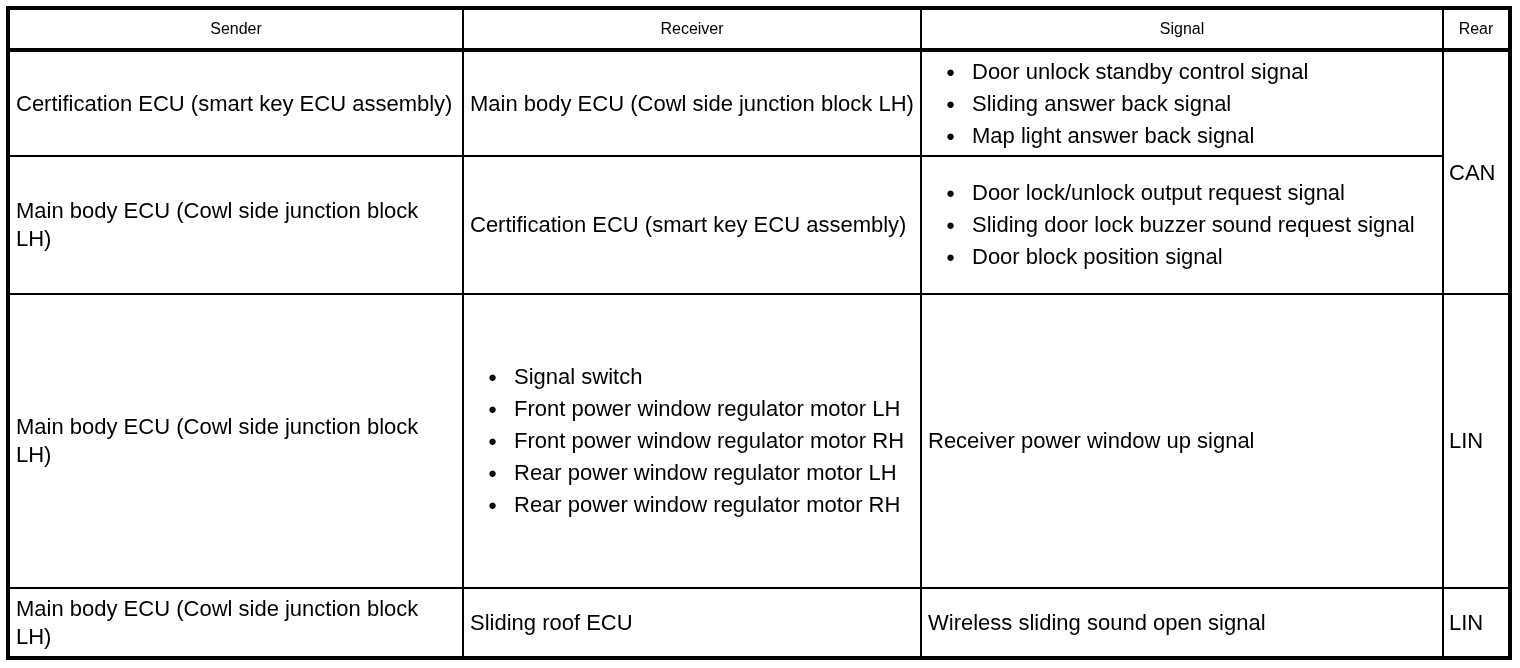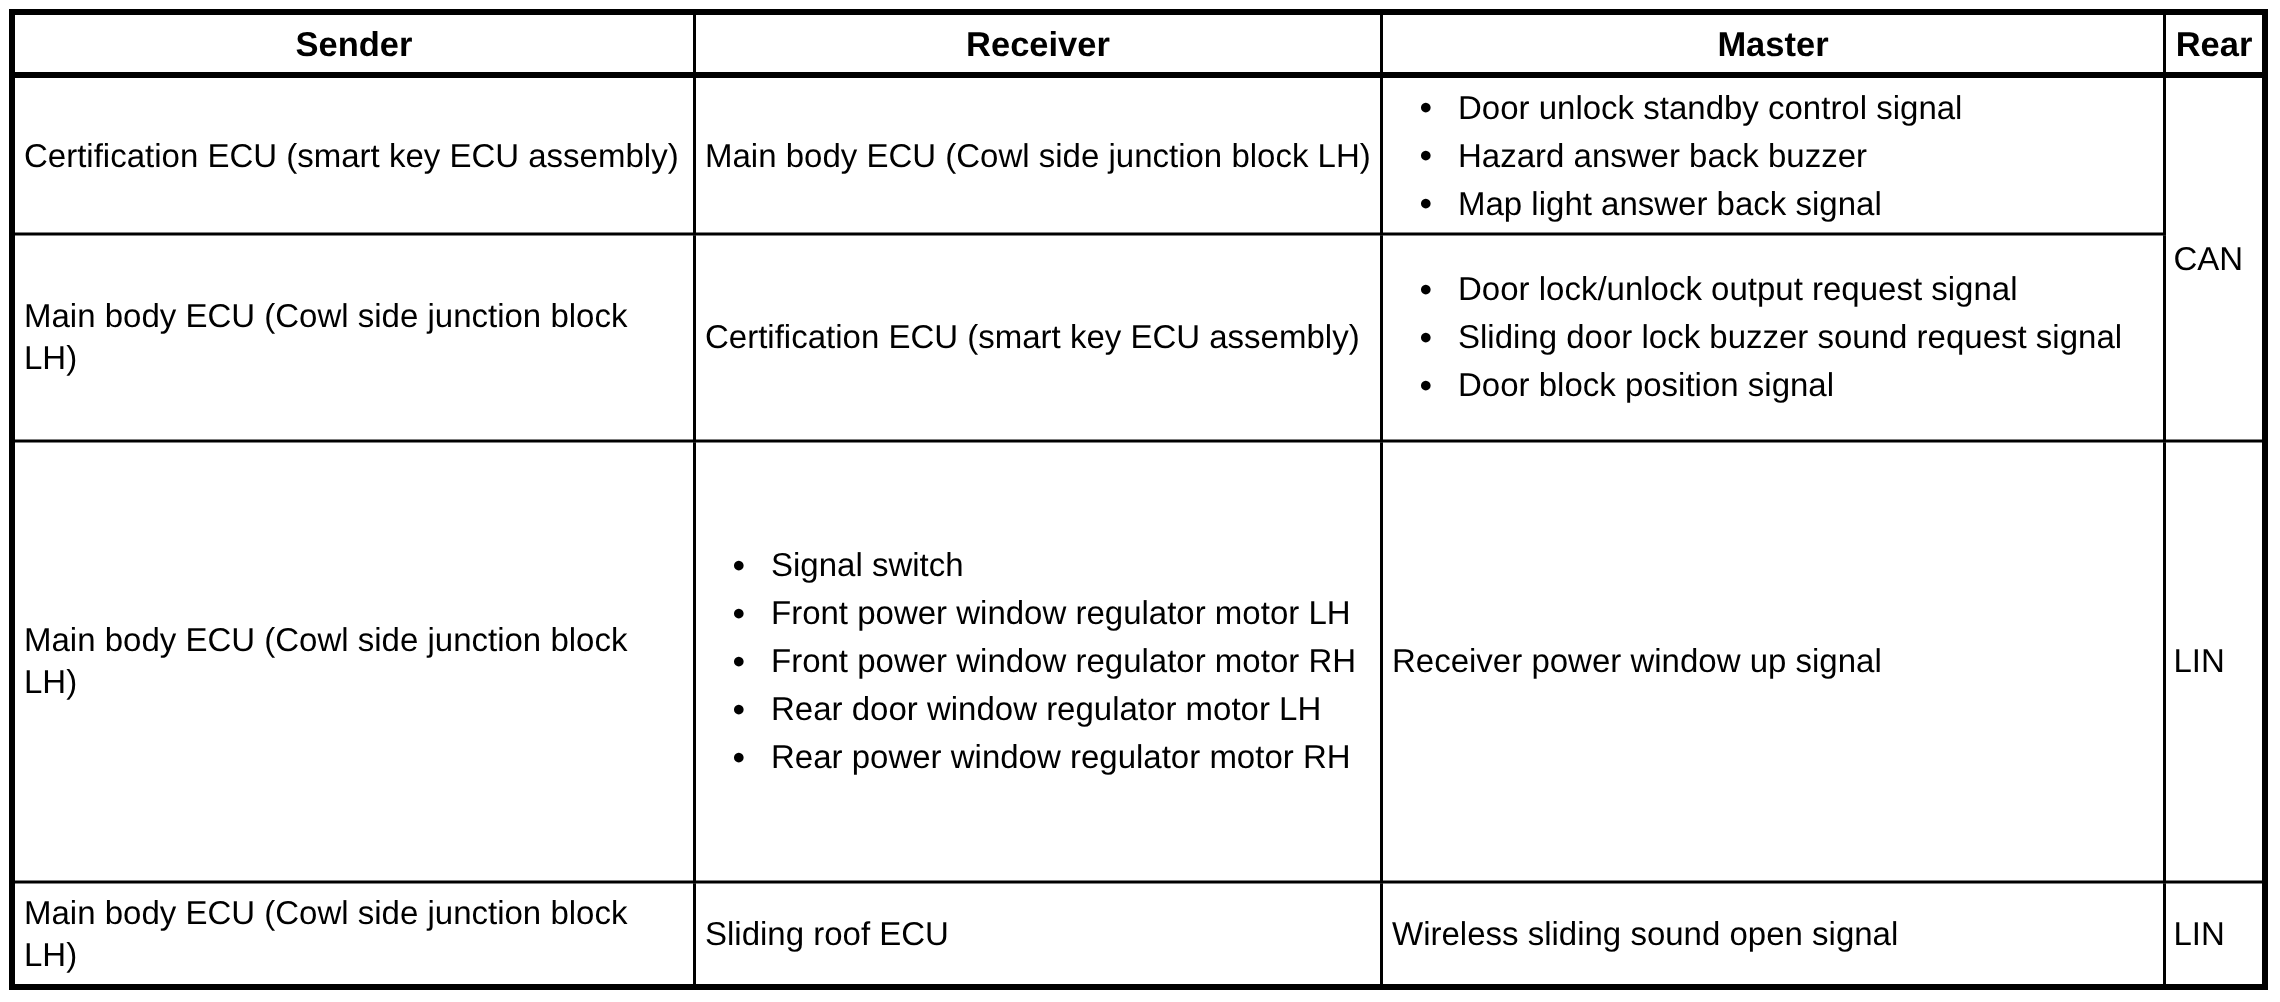"Sender" th { font-size: 23px -> 16px; font-weight: bold -> normal }
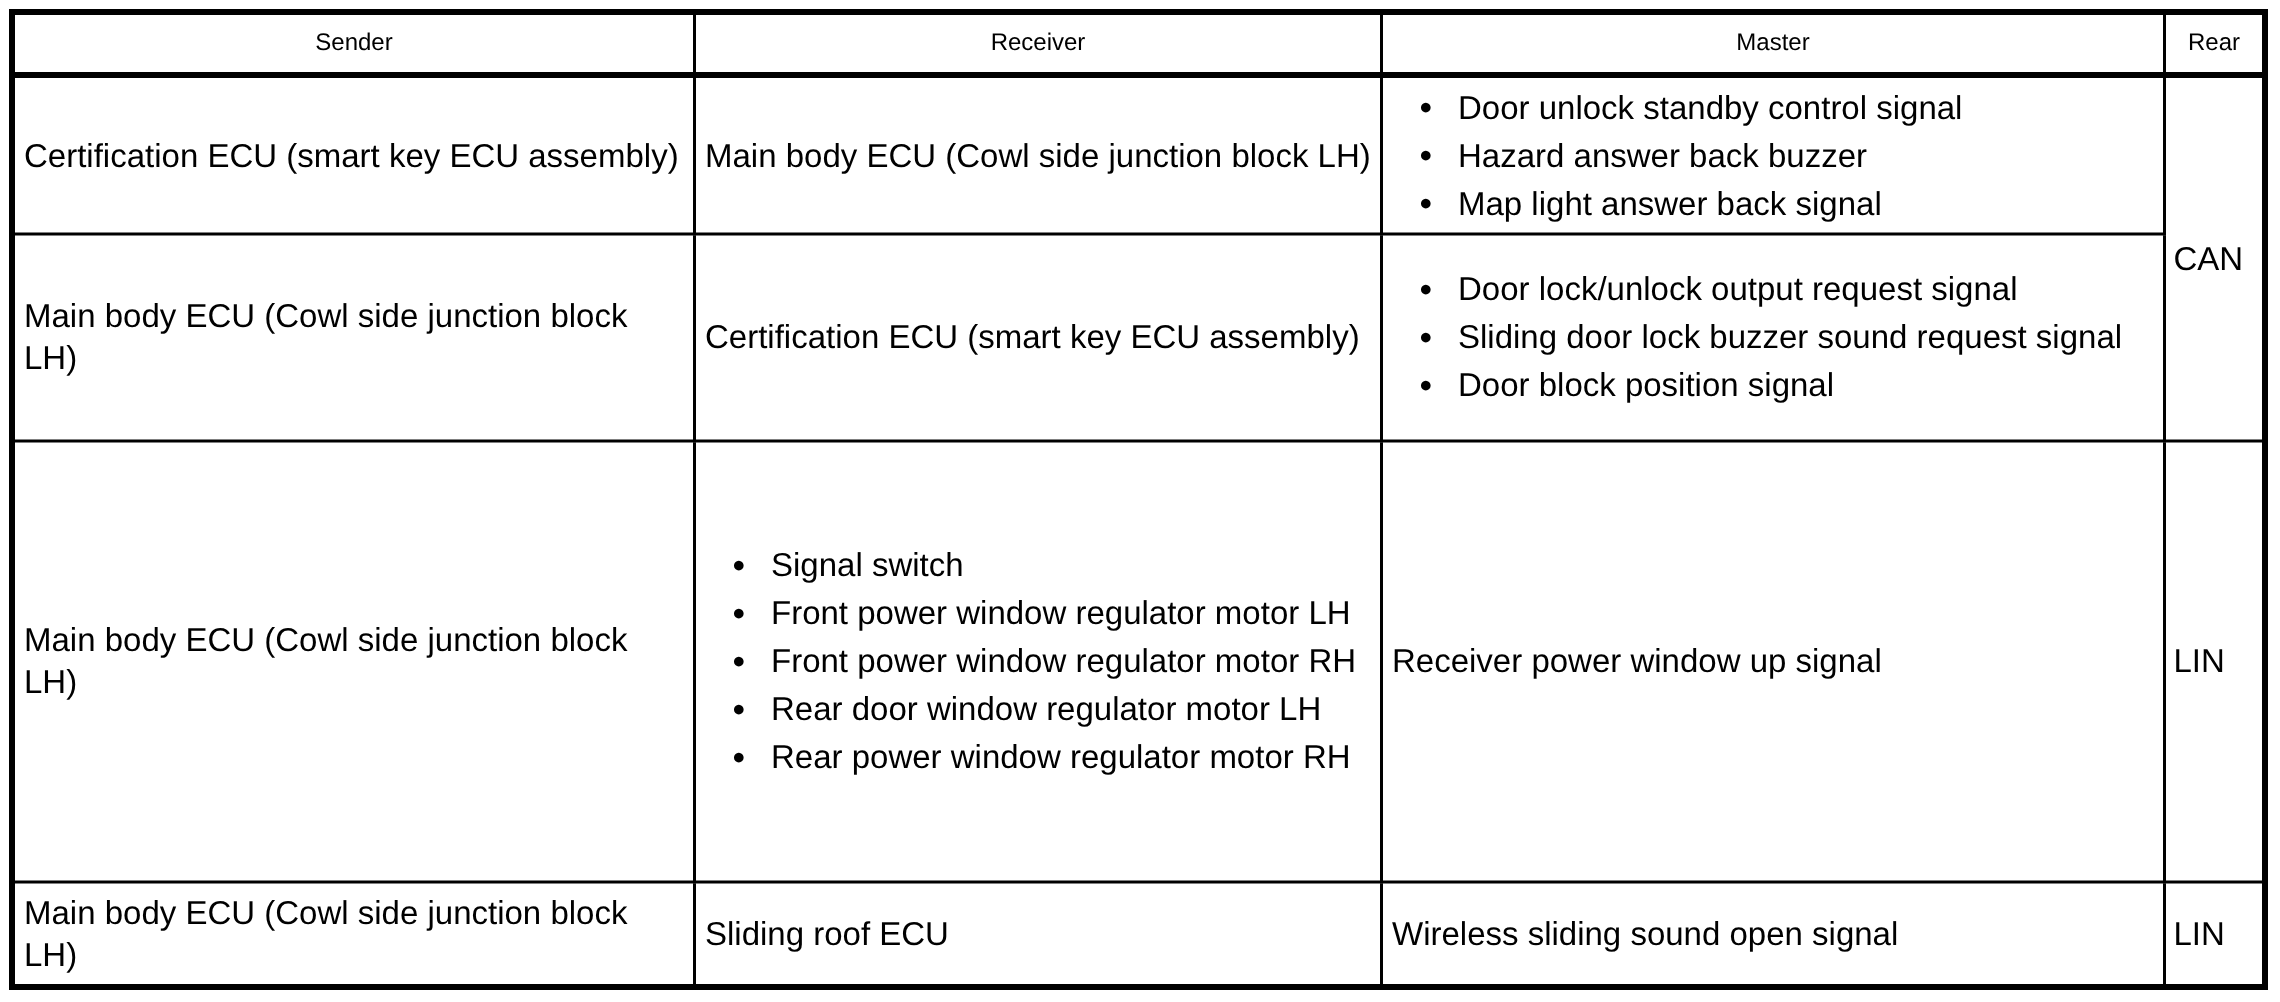"Master" th { text: Master -> Signal }
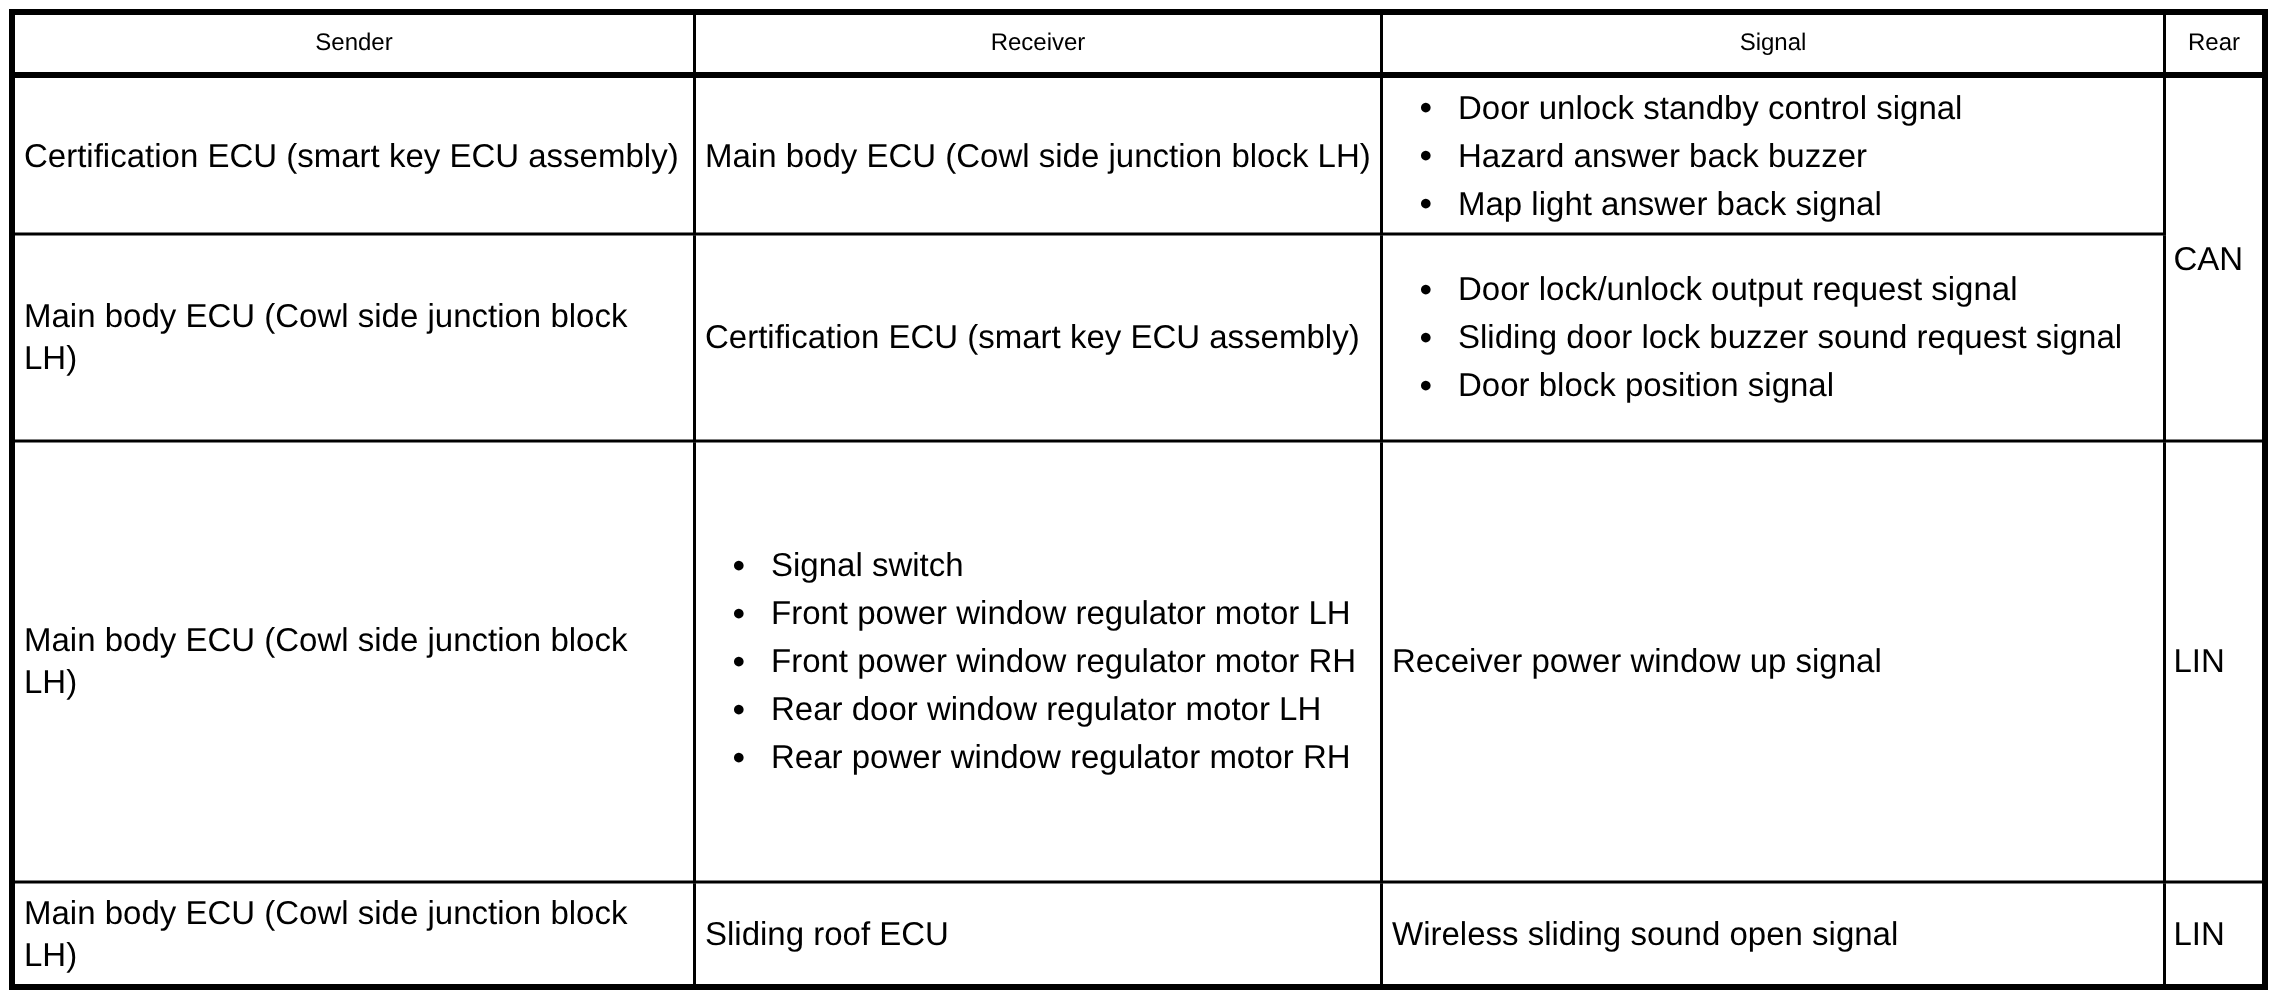"Hazard answer back buzzer" span.li-text { text: Hazard answer back buzzer -> Sliding answer back signal }
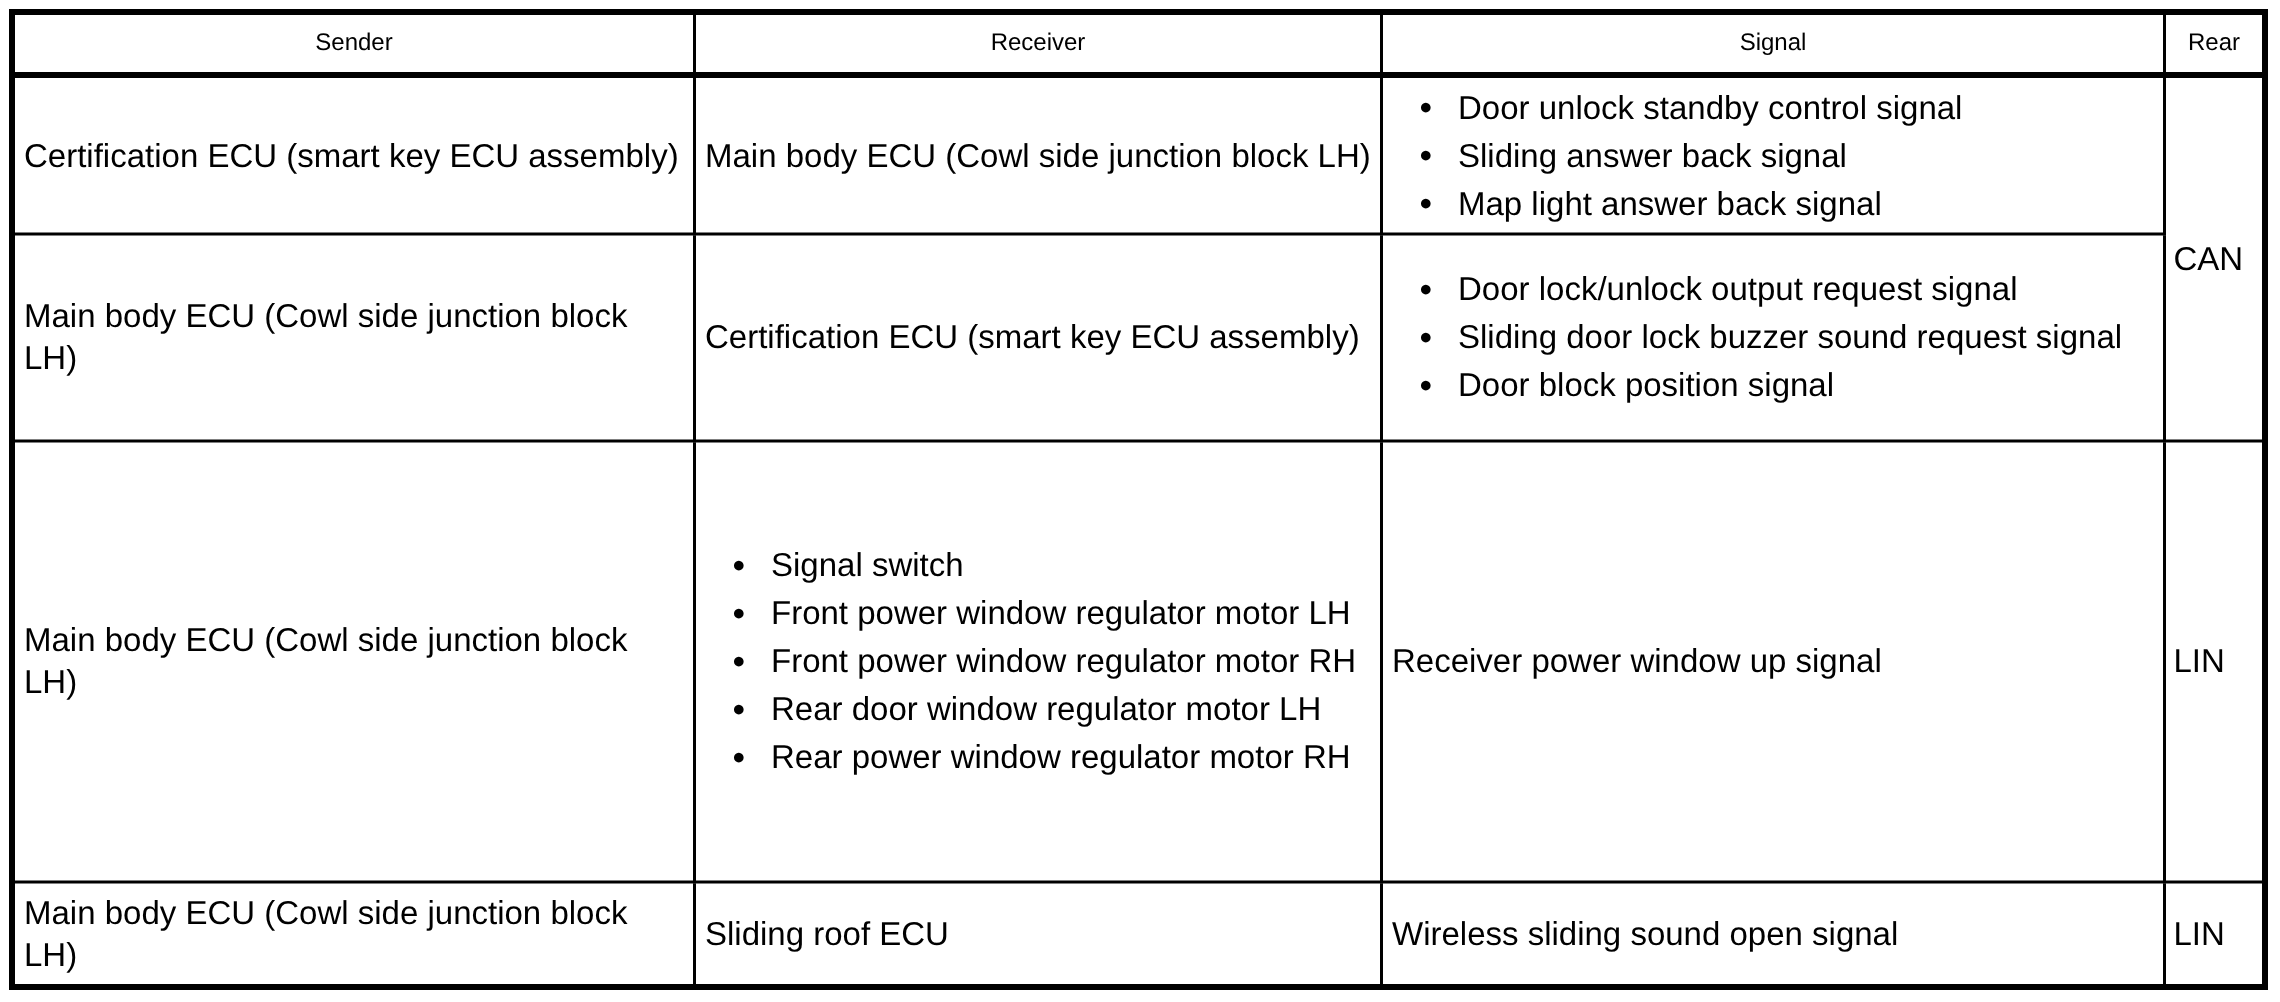"Rear door window regulator motor" span.li-text { text: door -> power }
